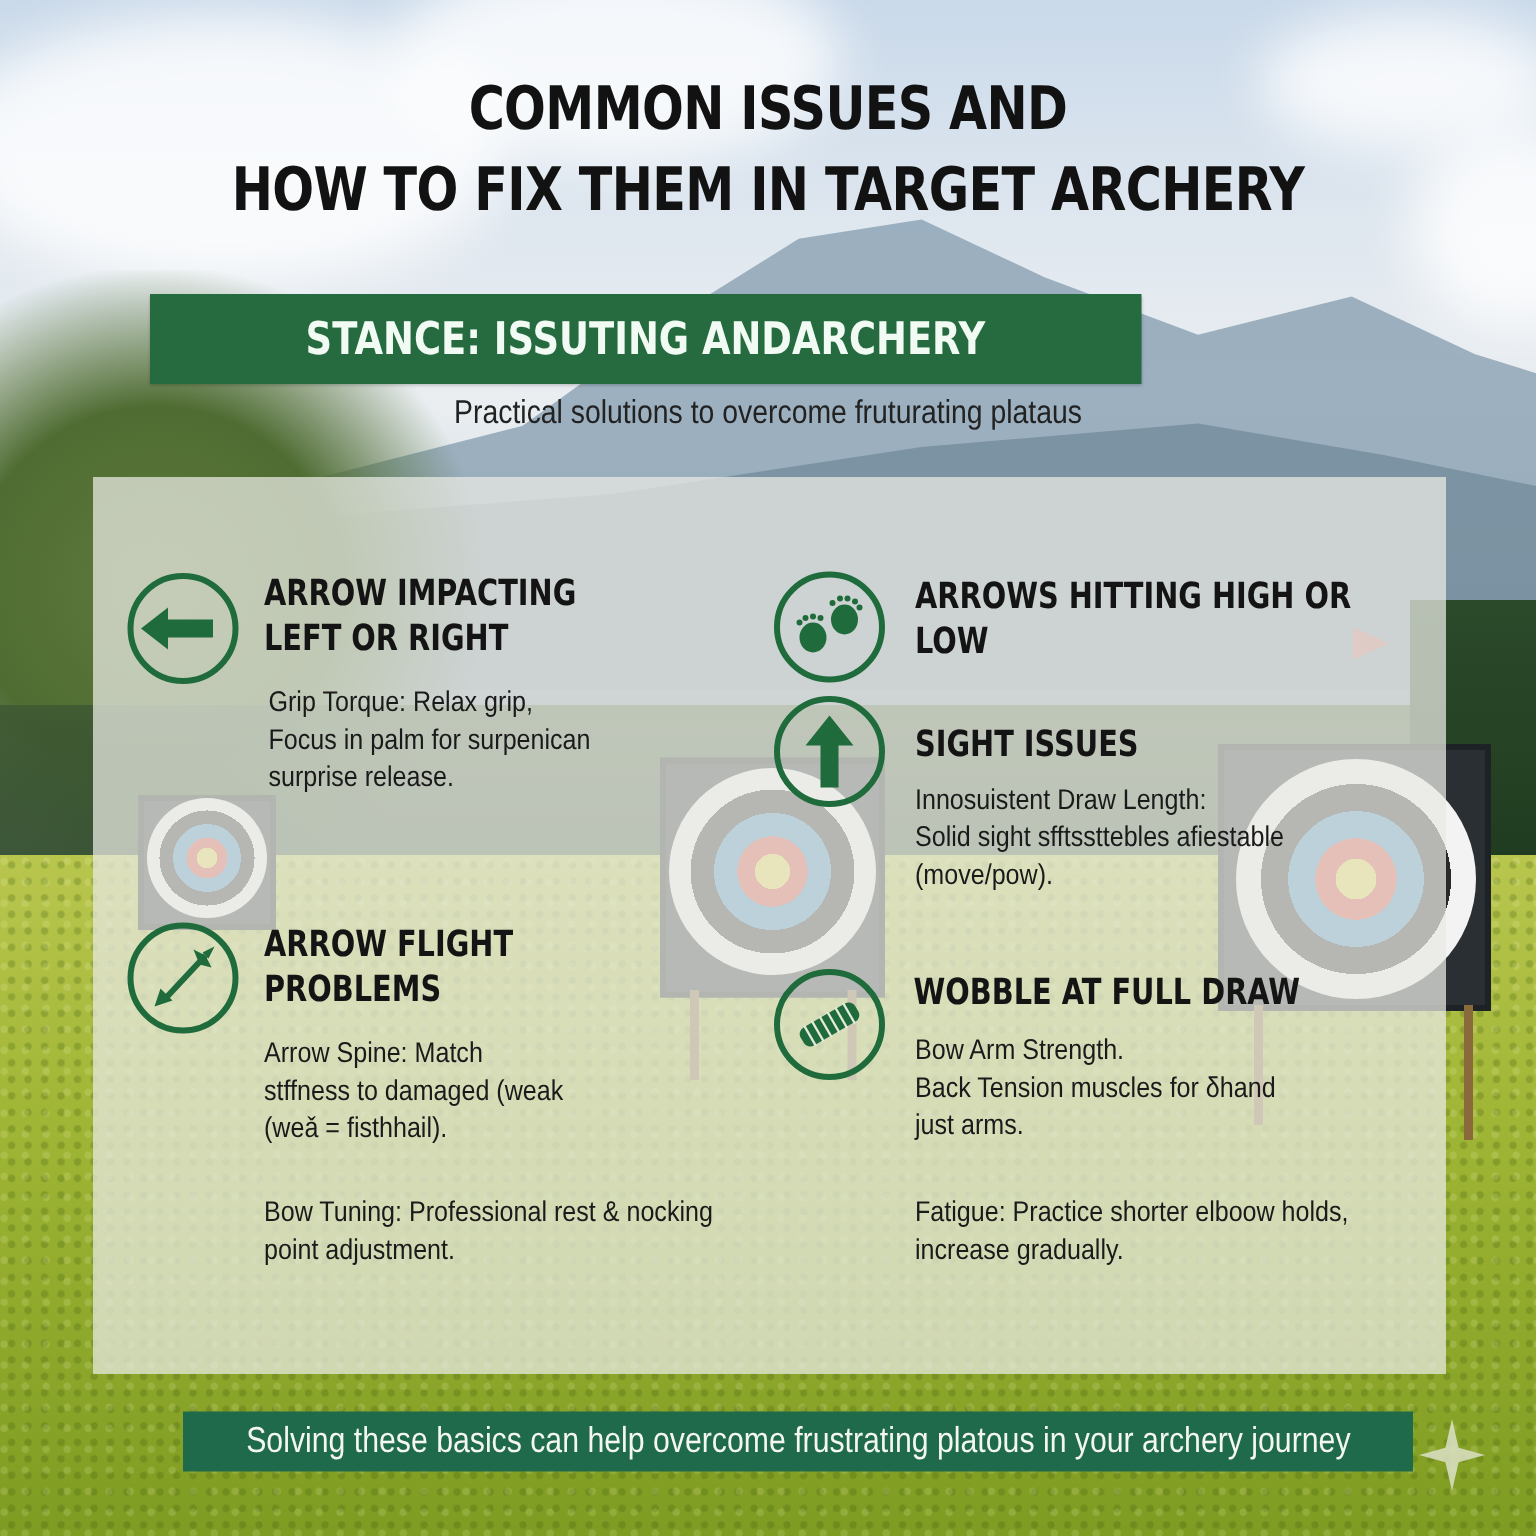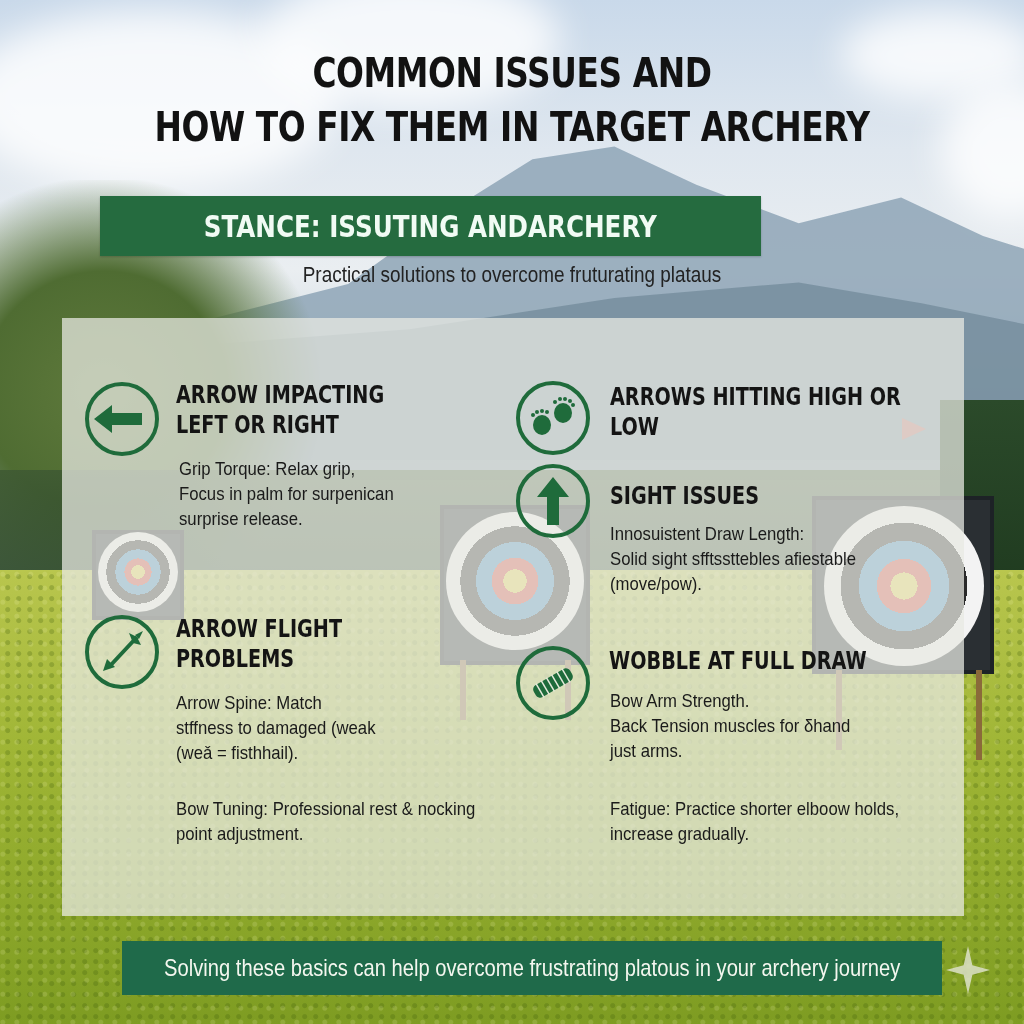"Solving these basics can help" .footer { height: 54px -> 40px }
